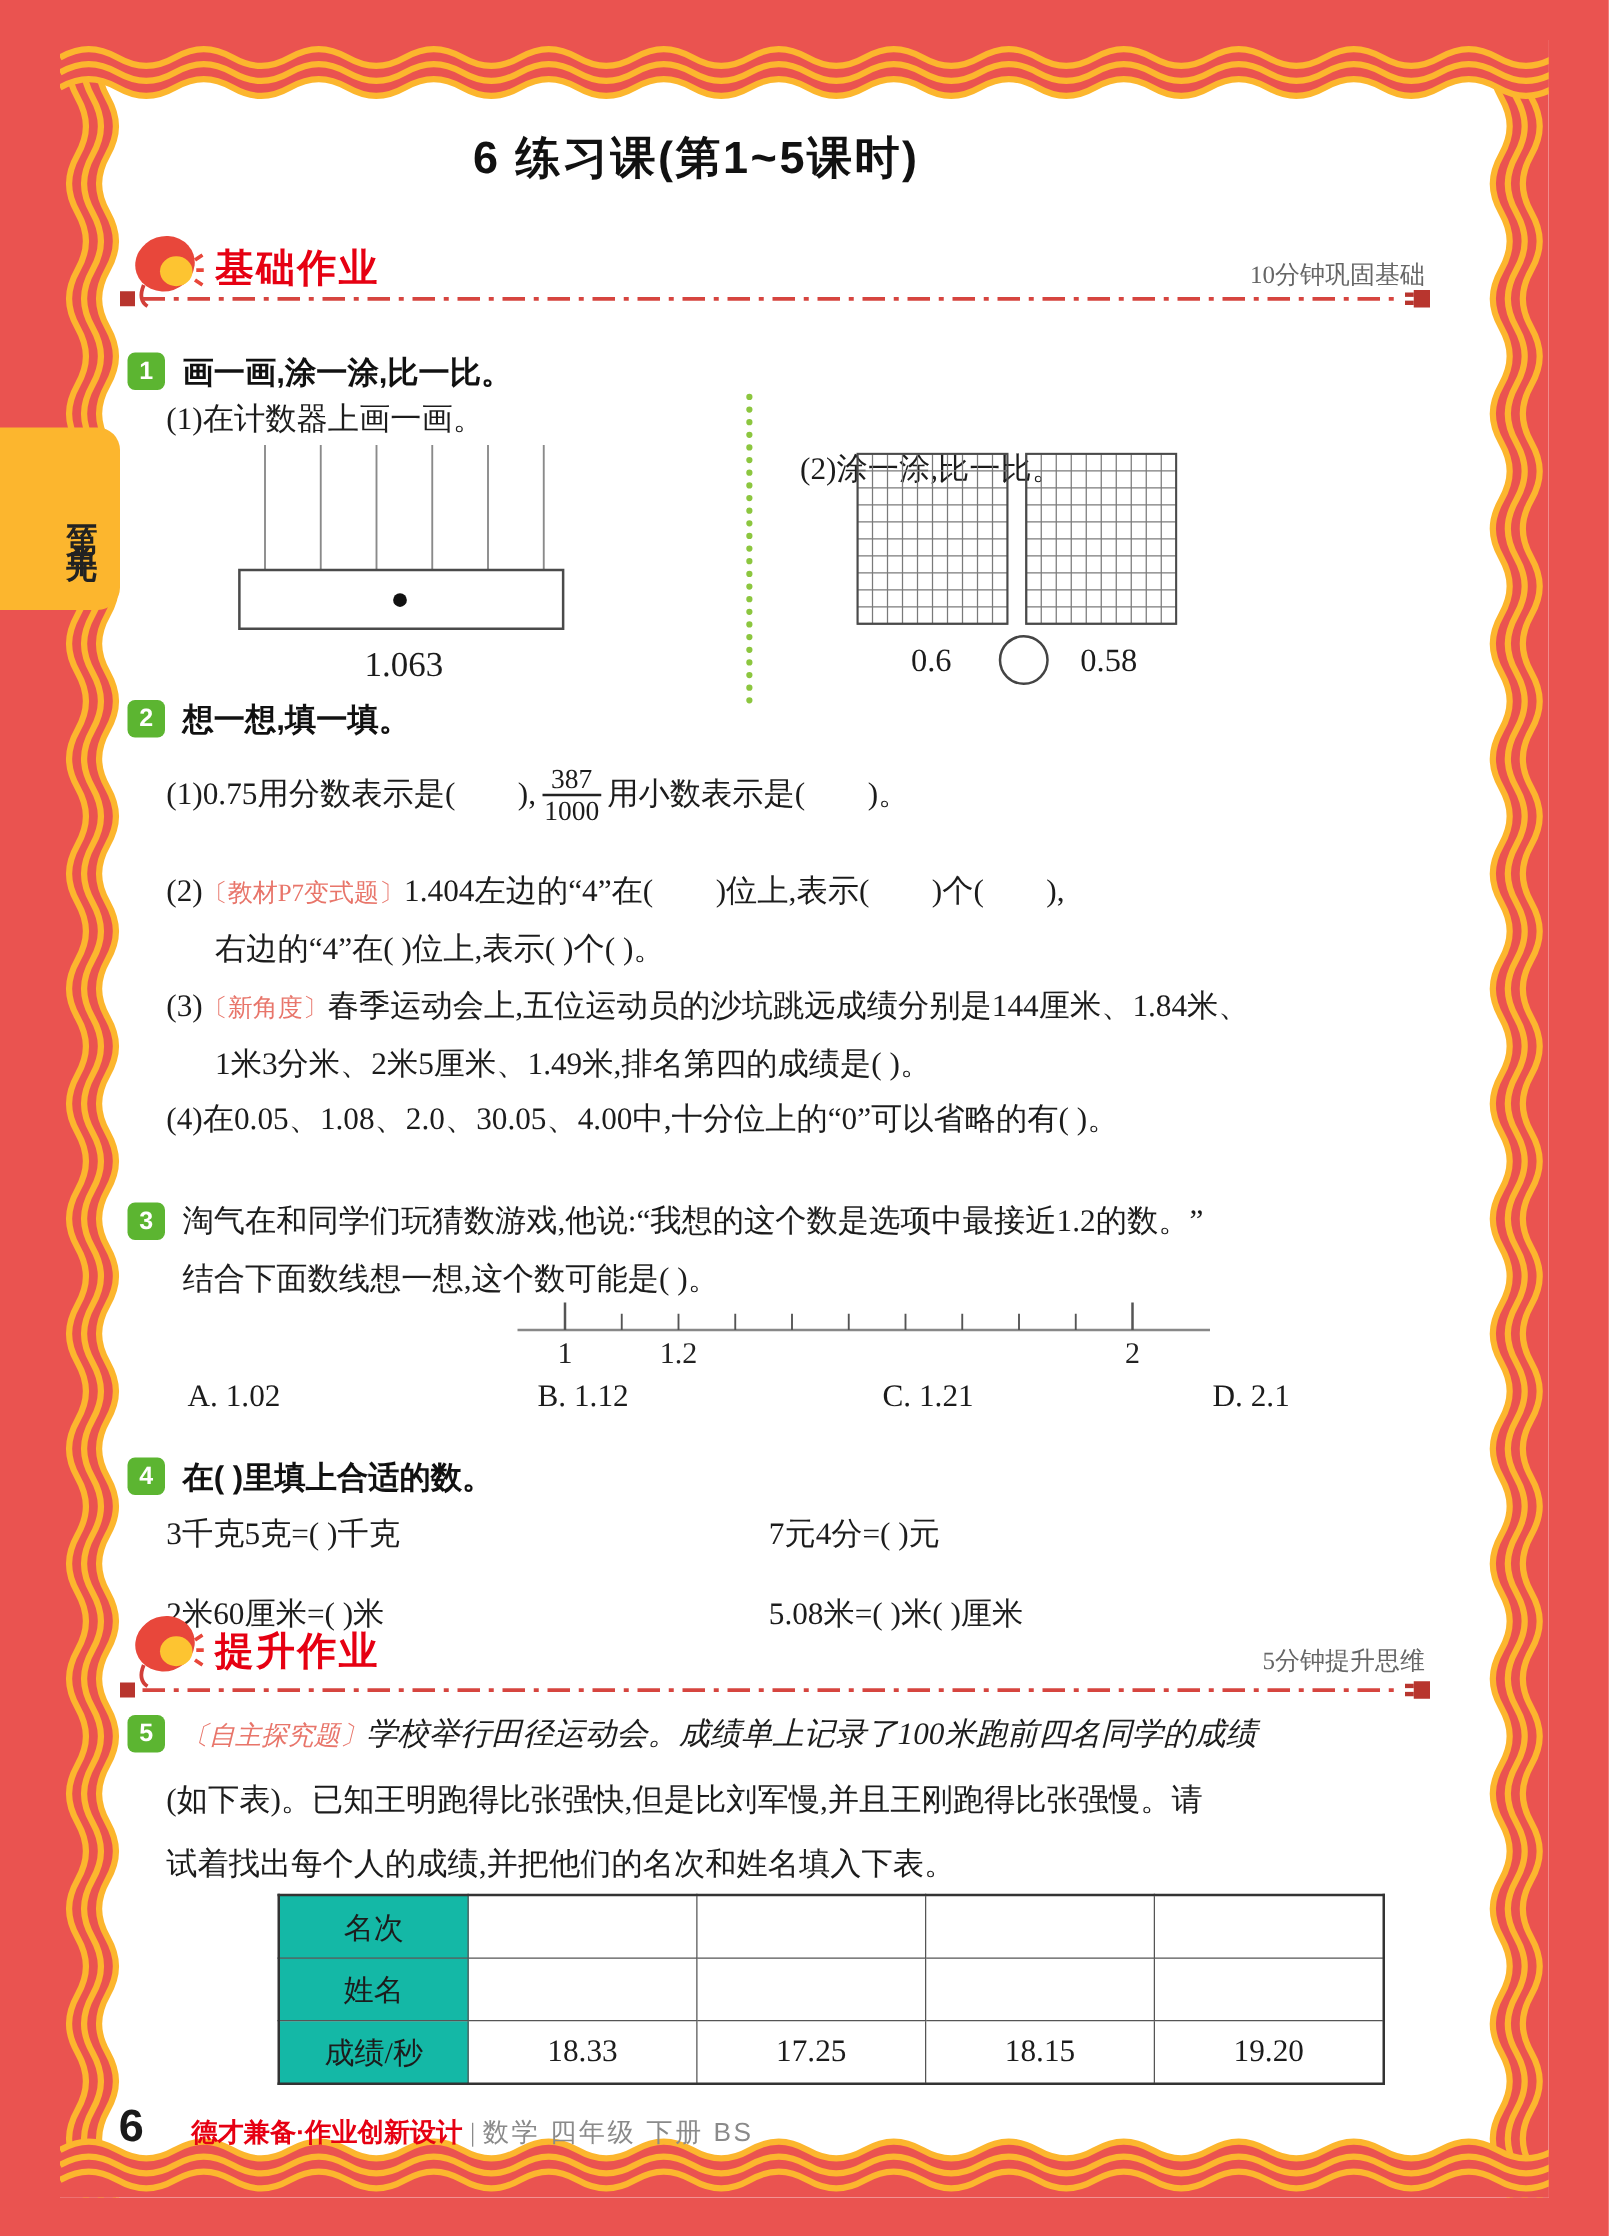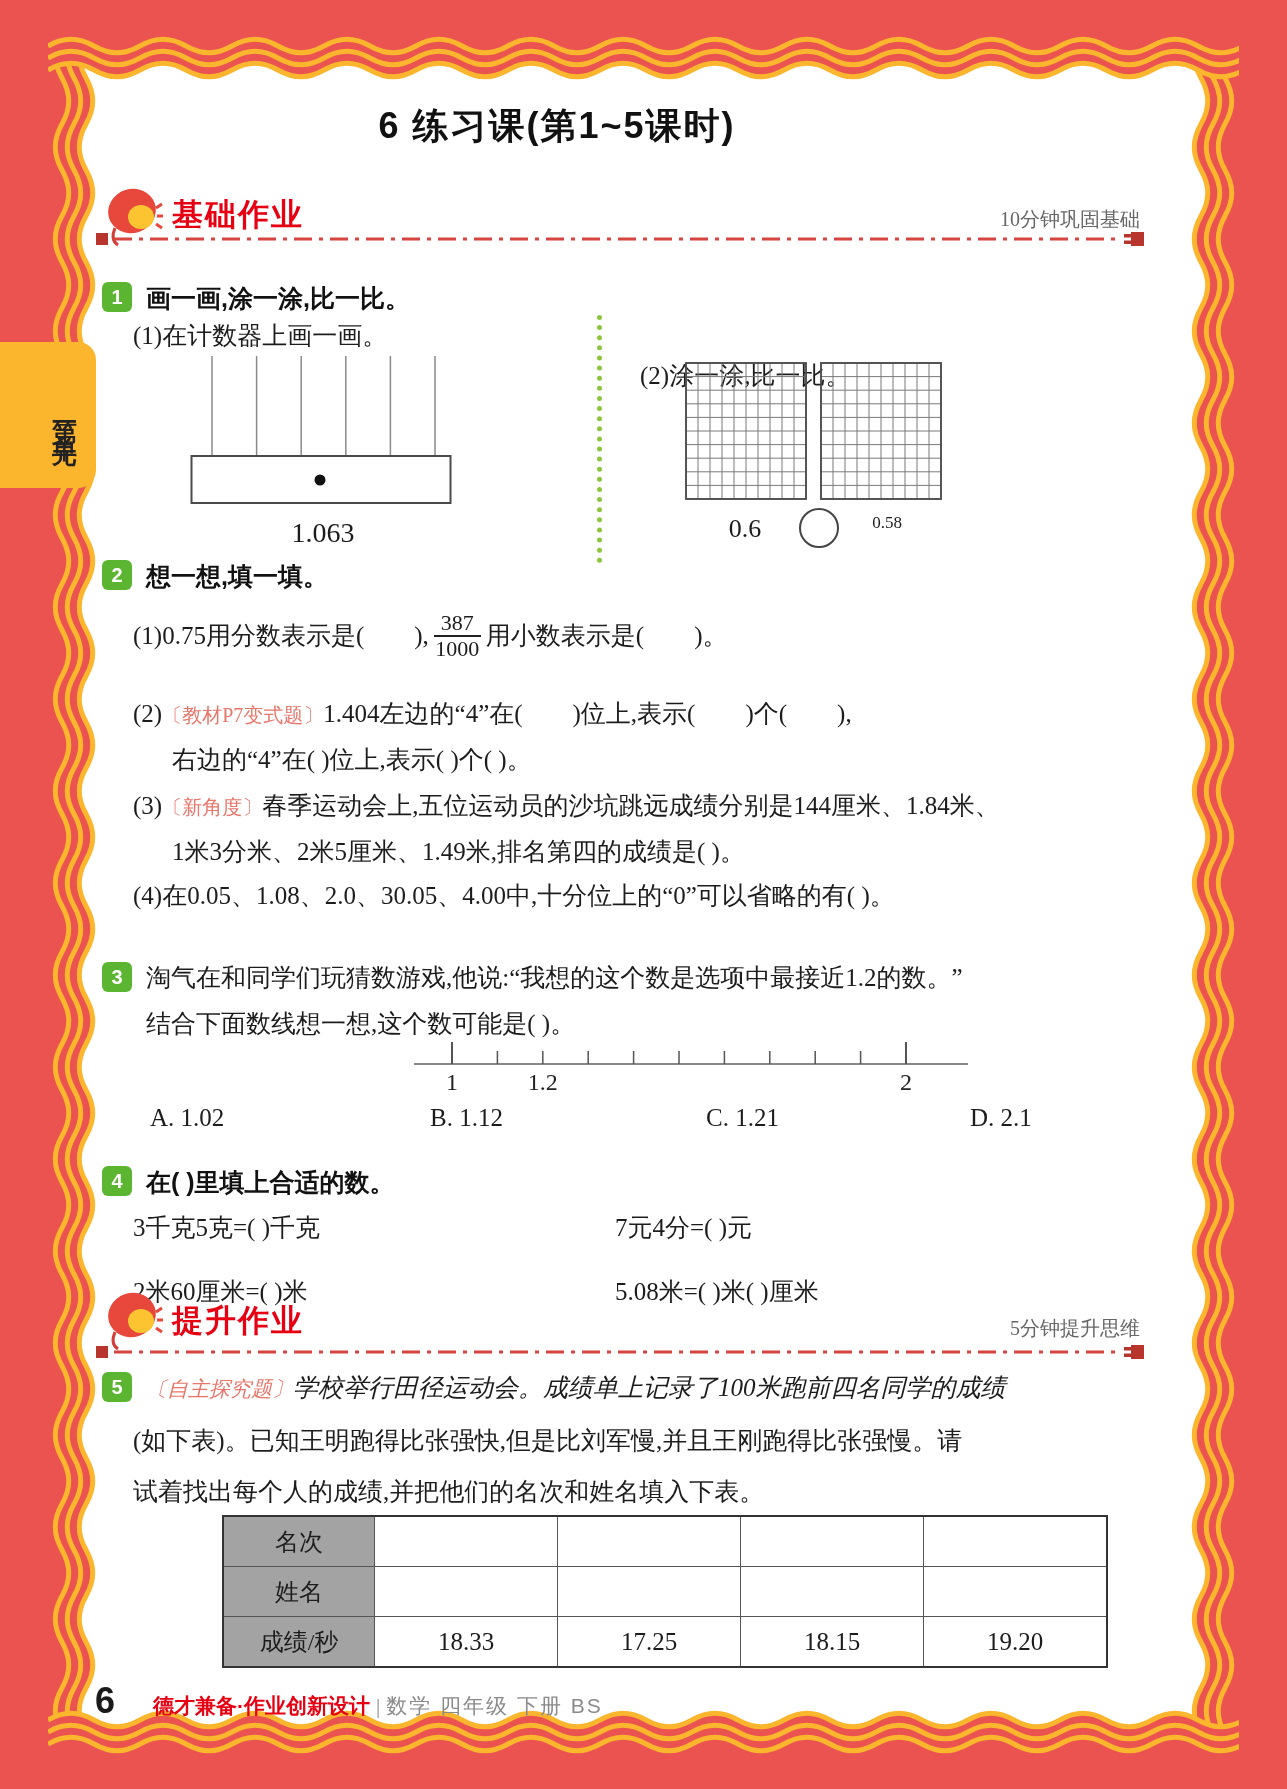"0.58" div.line { font-size: 17px -> 26px }
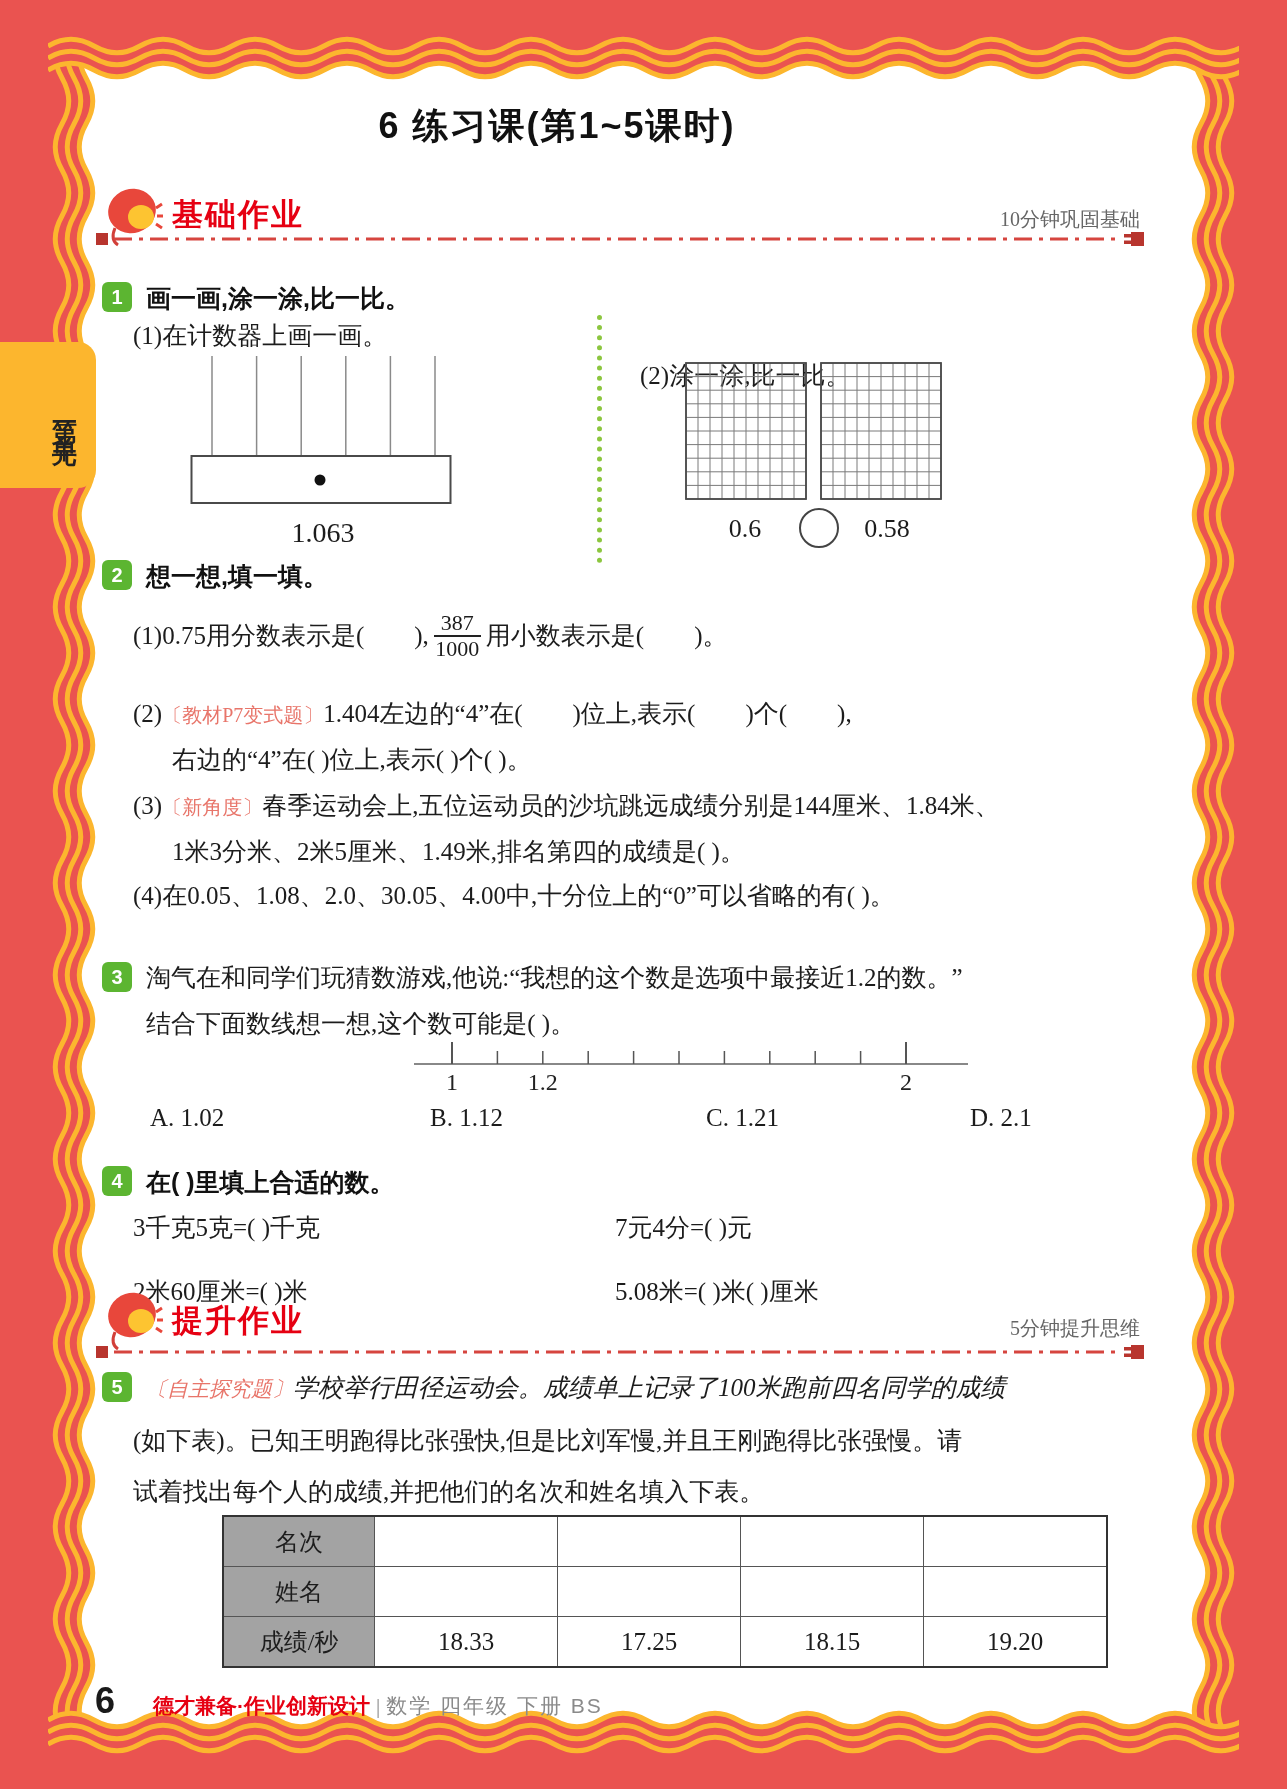"名次" table.score td.hd { background: #a3a3a3 -> #14b8a6 }
